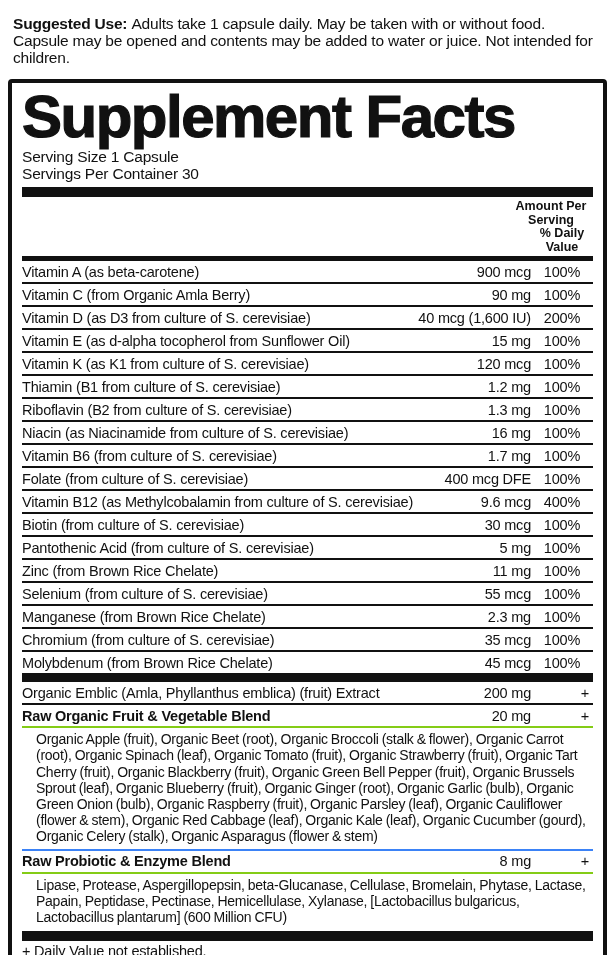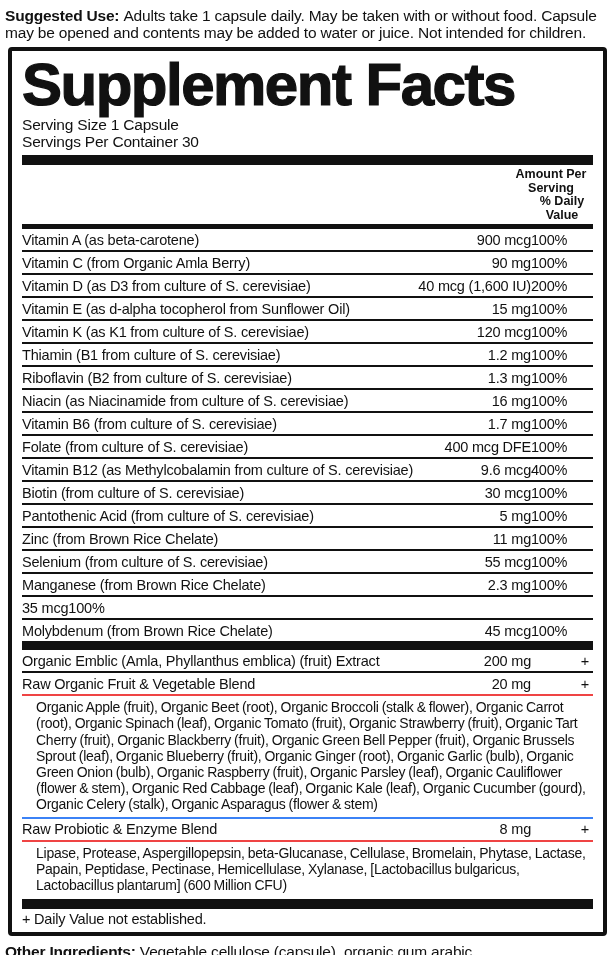"Suggested Use: Adults take 1" .suggested { margin: 0 -> 8px }
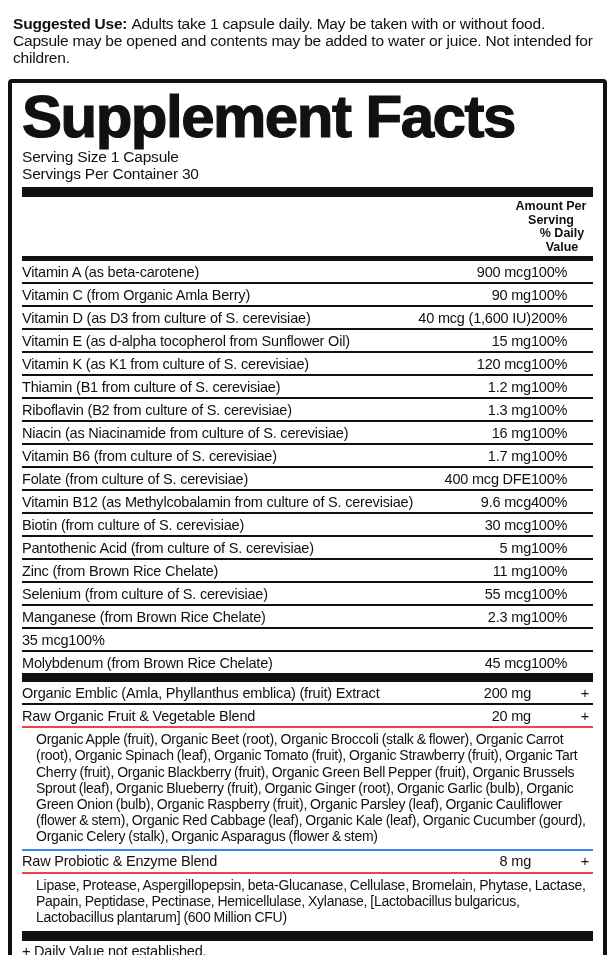"100%" .row .dv { text-align: none -> center }
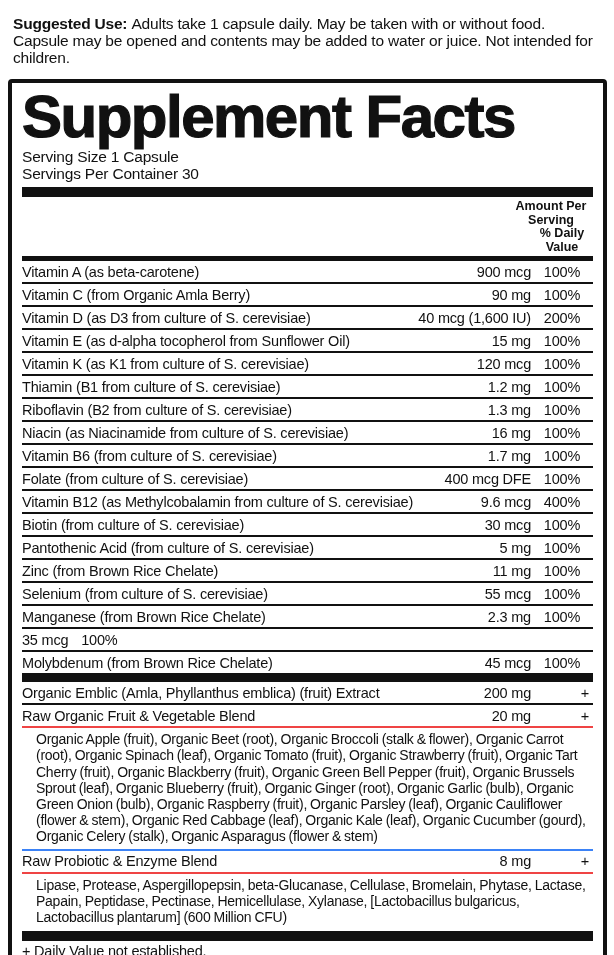"Chromium (from culture of S." span.label { html: none -> <span><span>Chromium (from culture of </span><span>S. cerevisiae</span><span>)</span></span> }
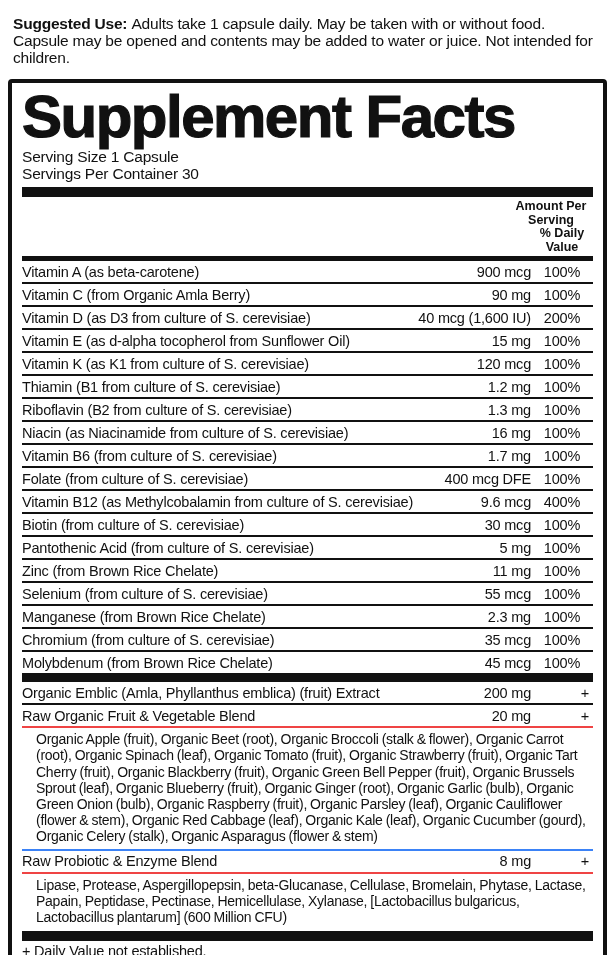"Raw Organic Fruit & Vegetable" .row.bold .label { font-weight: normal -> bold }
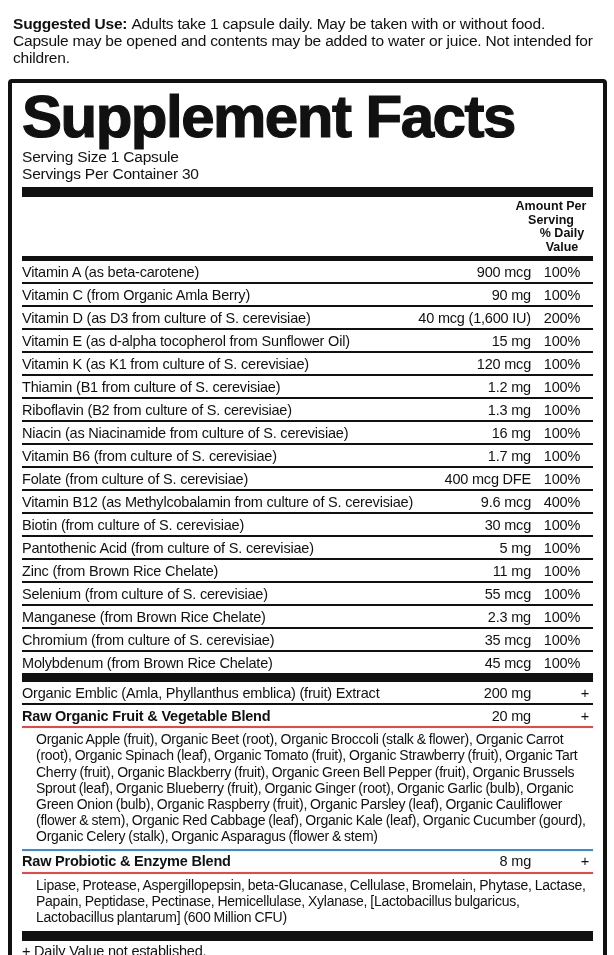"Organic Apple (fruit), Organic Beet" .blend-desc { border-top: 2px solid #ef4444 -> 2px solid #84cc16 }
